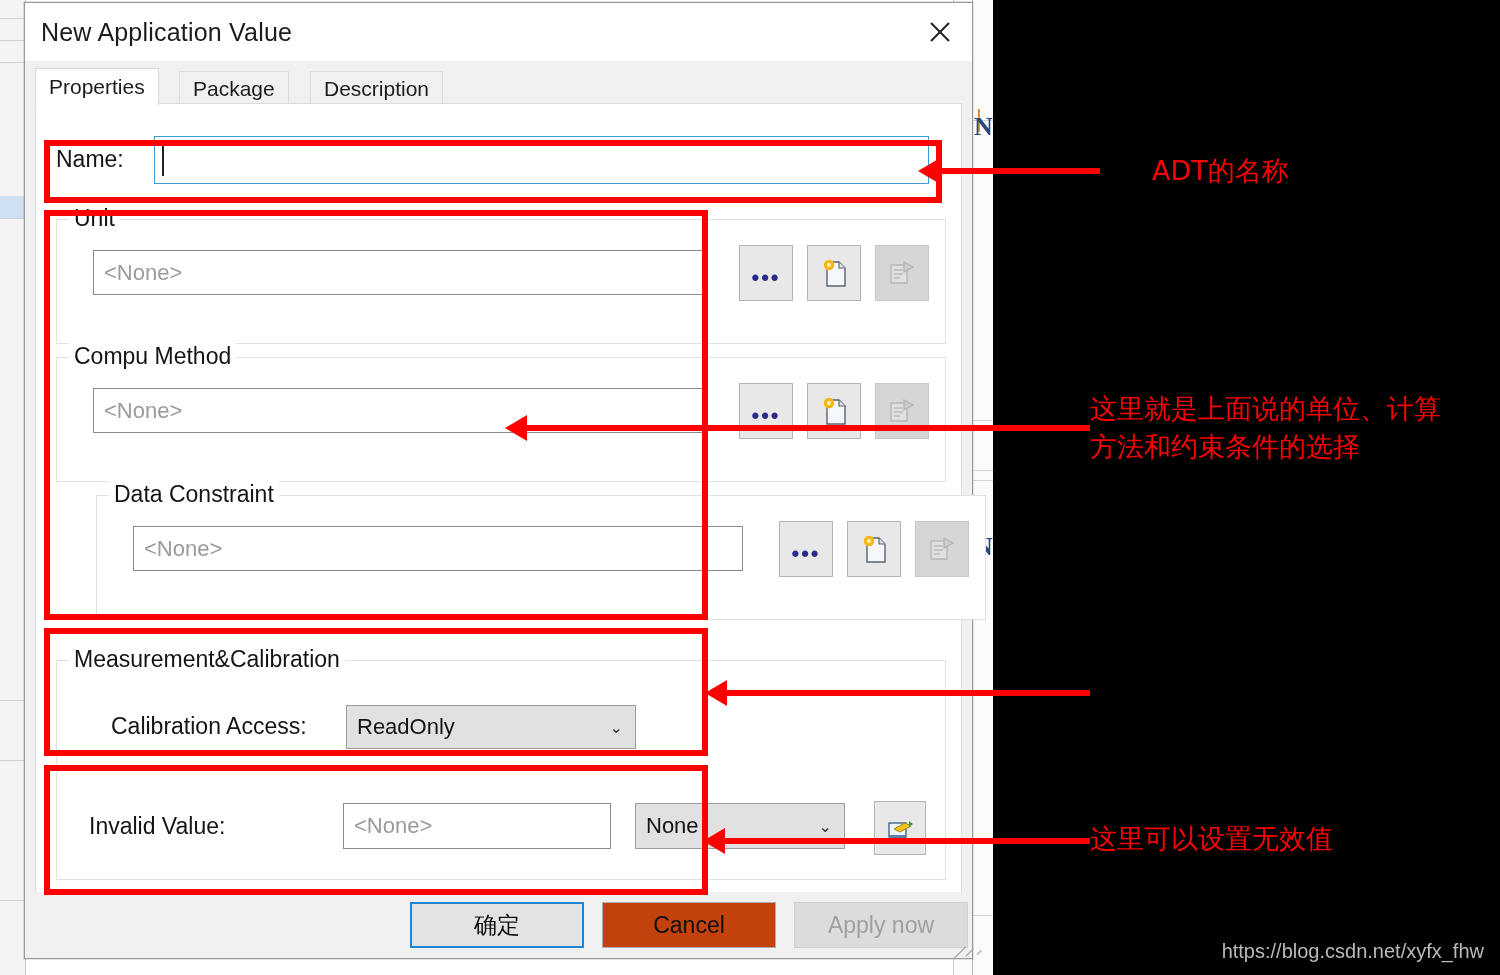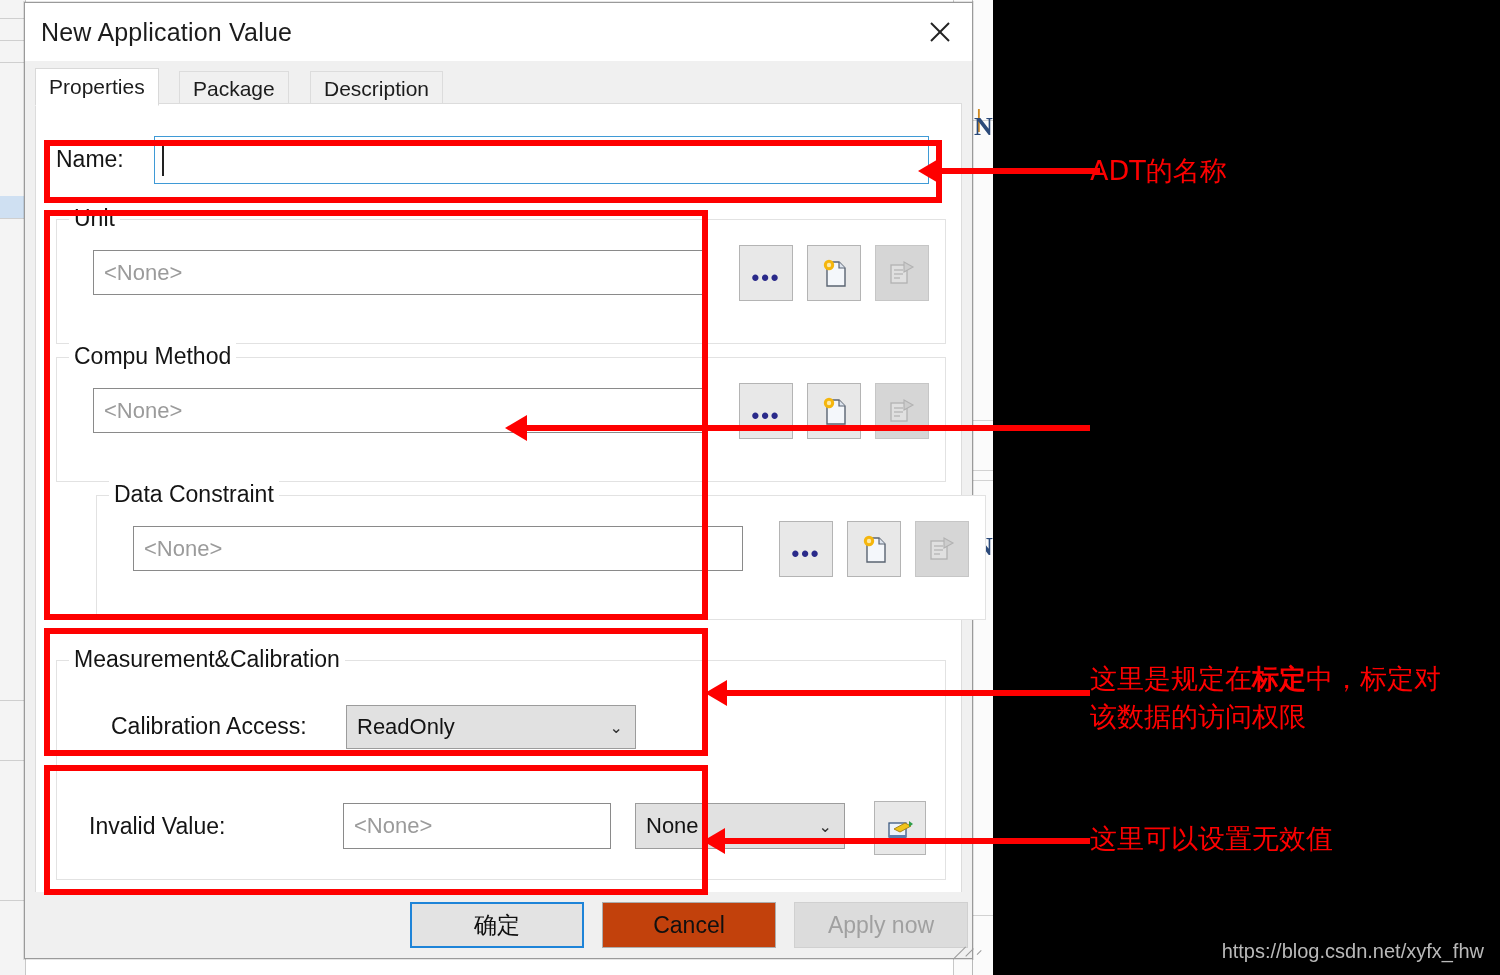"ADT的名称" div.anno { left: 1090px -> 1152px }
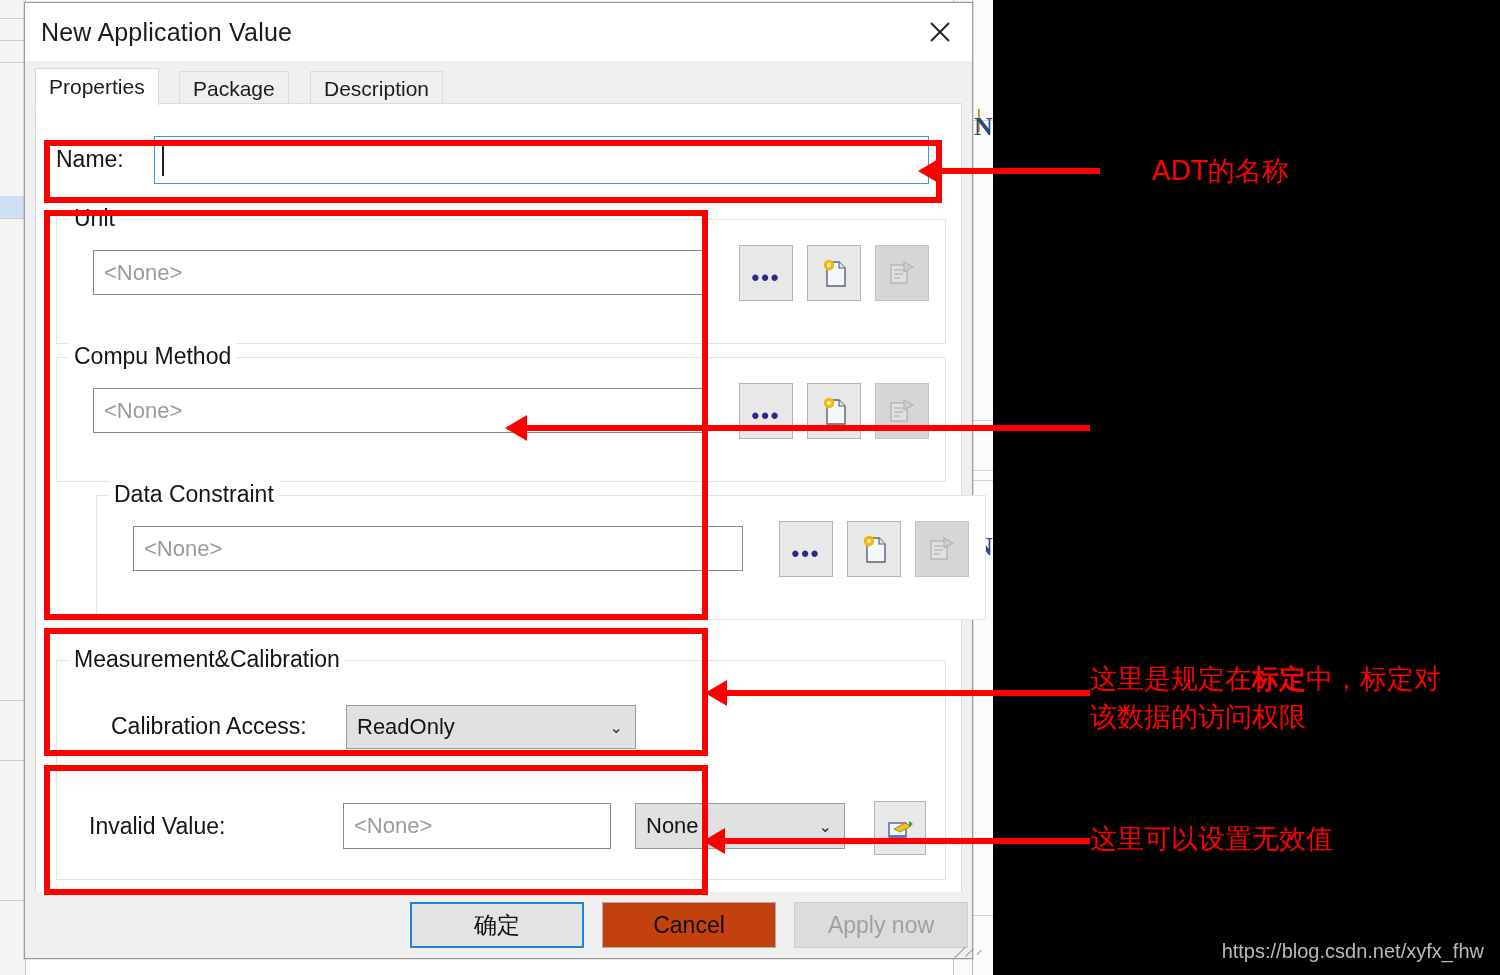"这里就是上面说的单位、计算" div.anno { html: none -> <div>这里就是上面说的单位、计算 方法和约束条件的选择</div> }
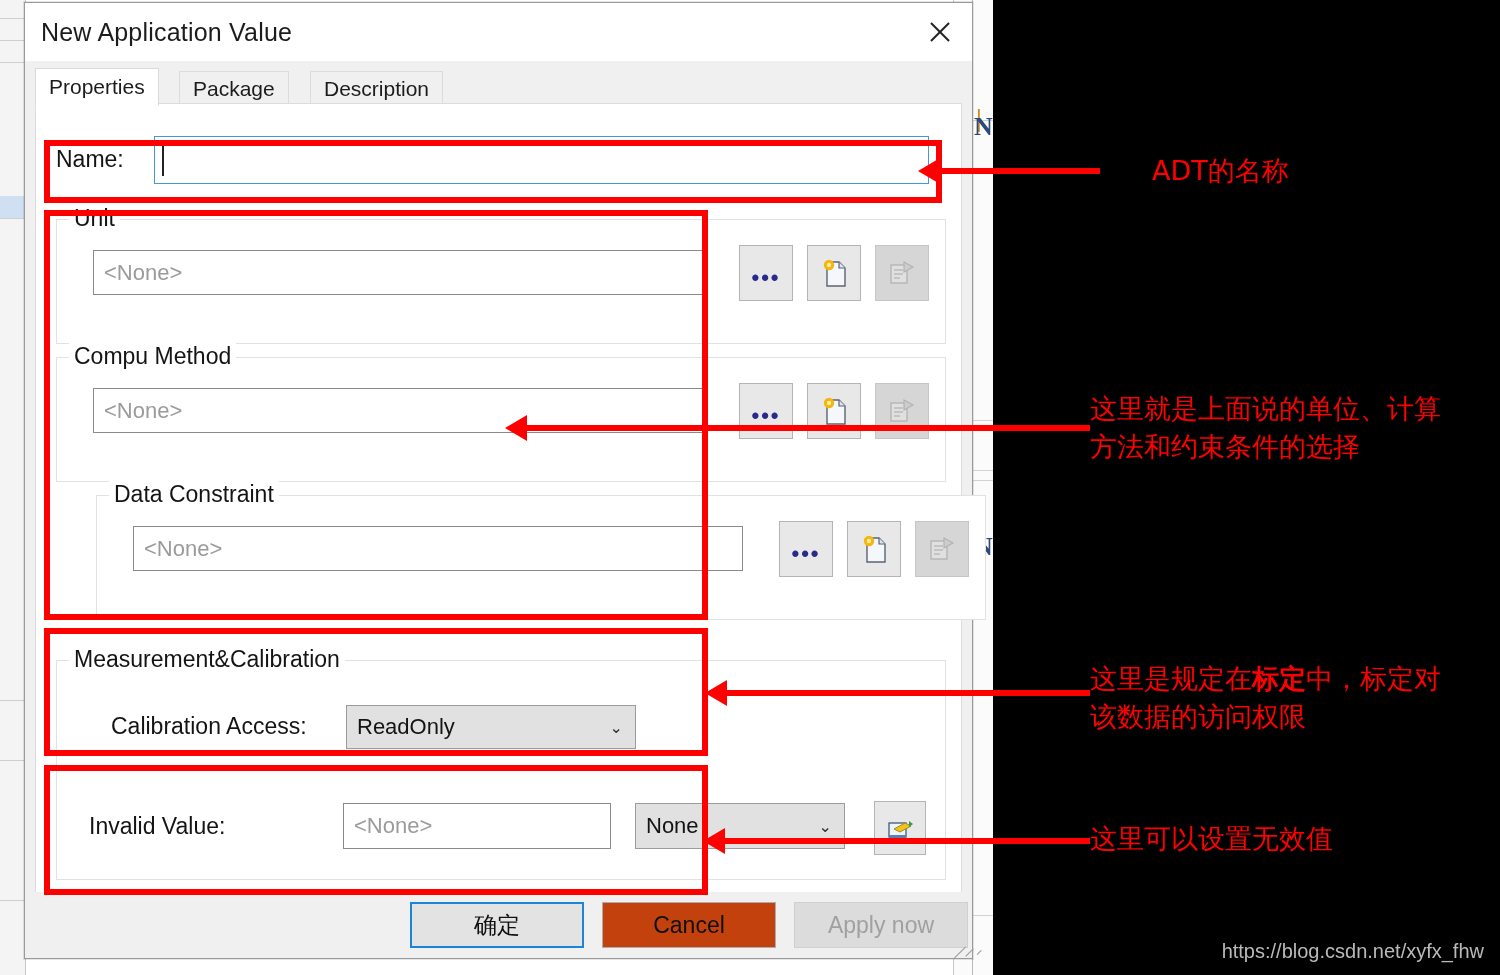"这里是规定在标定中，标定对" div.anno { html: <div><span>这里是规定在</span><b>标定</b><span>中，标定对 该数据的访问权限</span></div> -> none }
